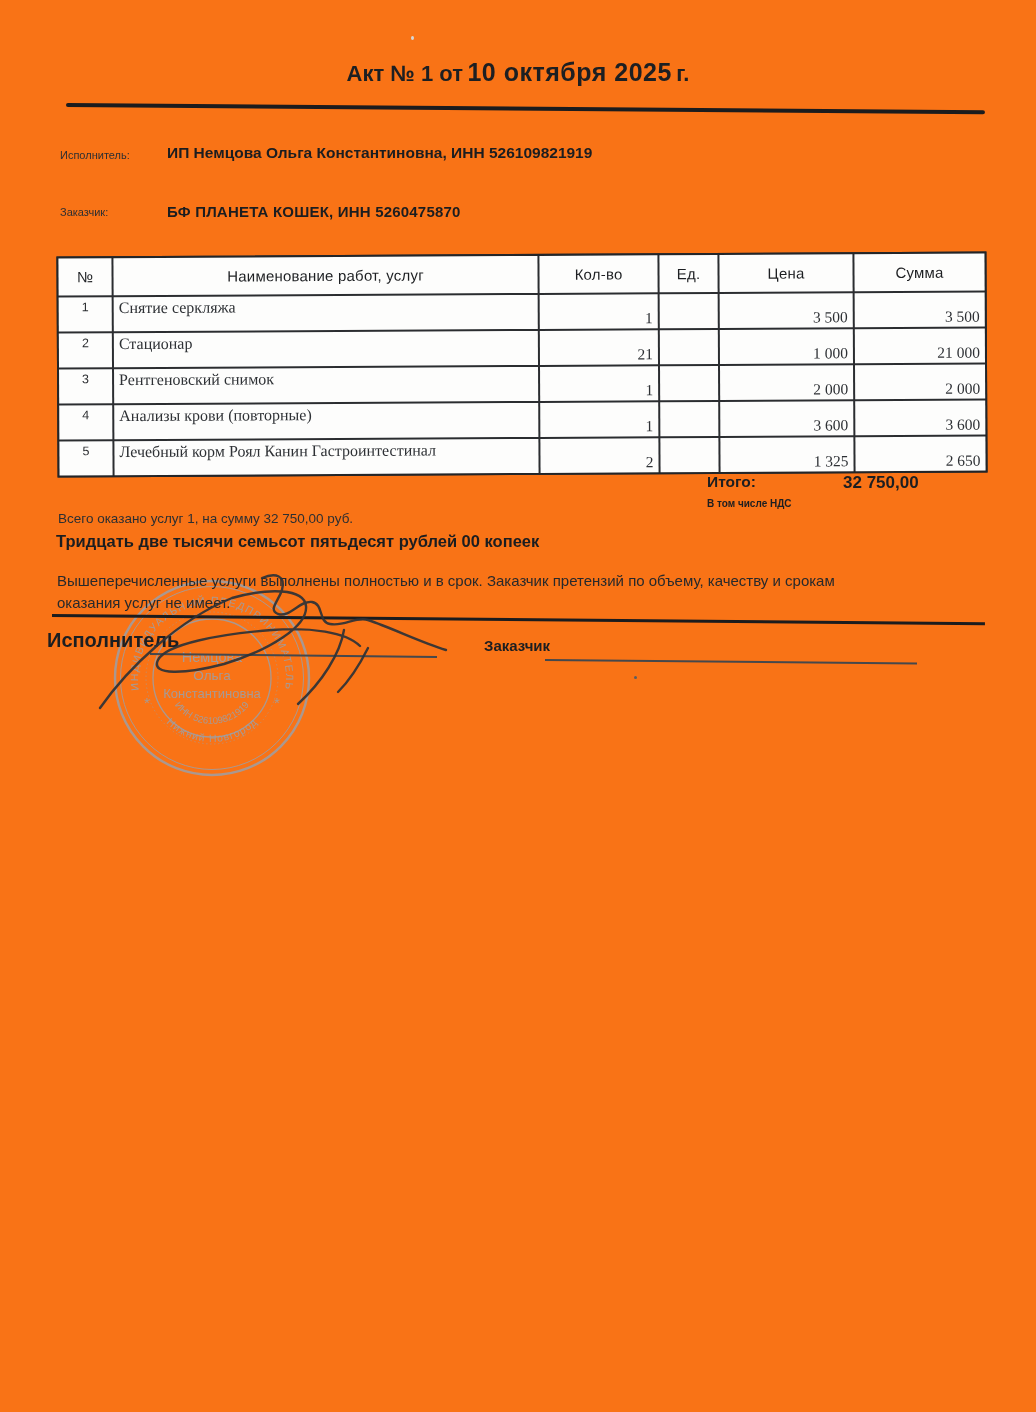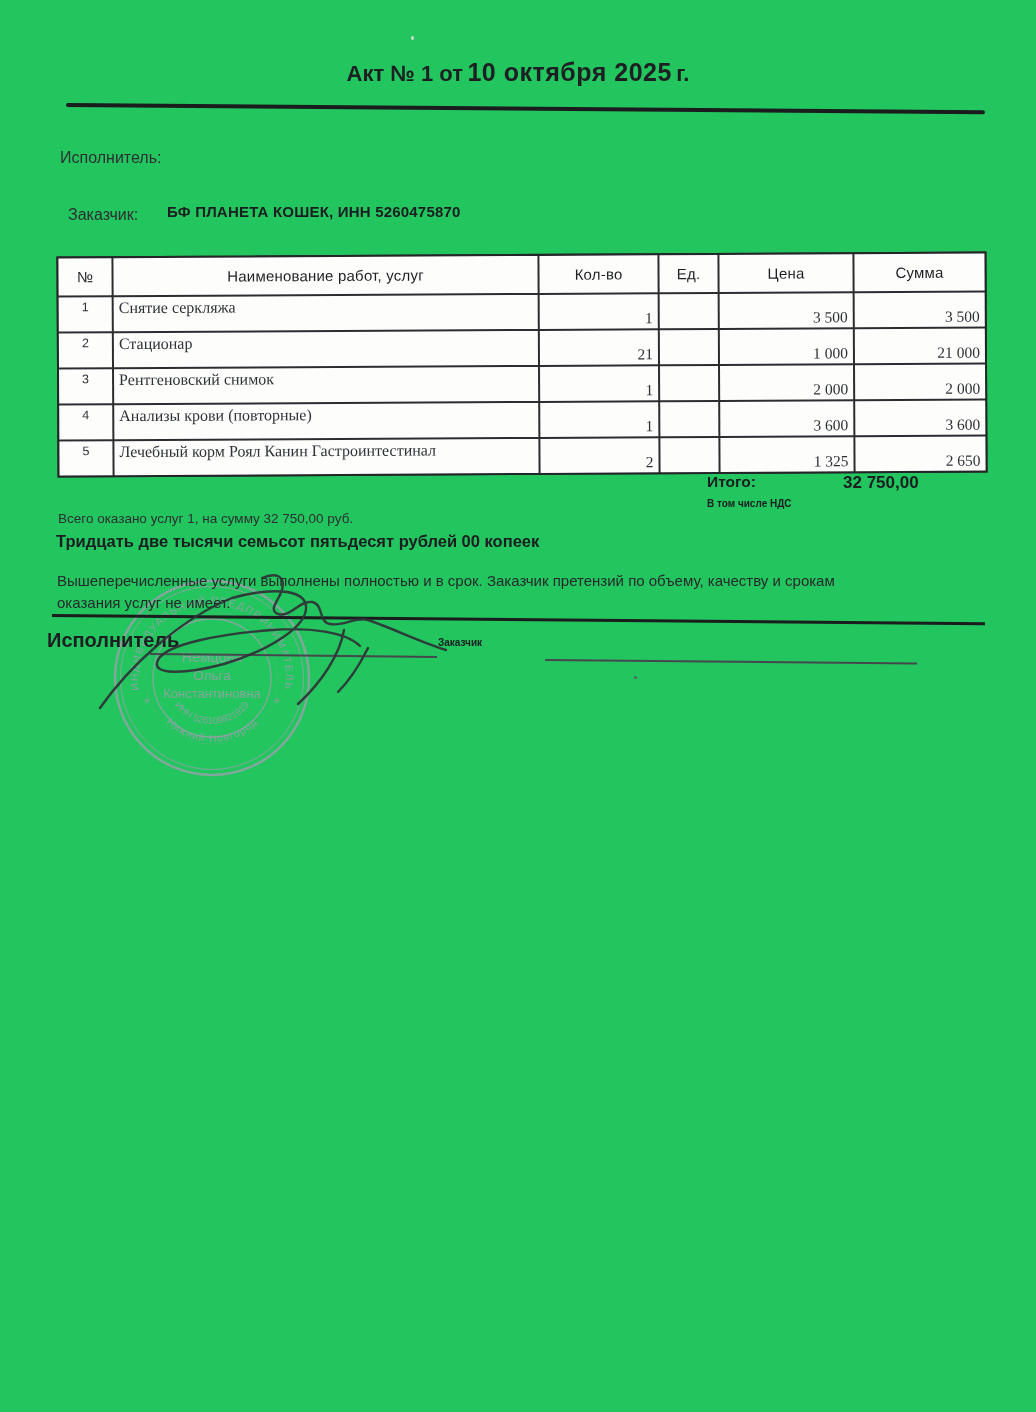"Акт № 1 от 10" .page { background: #22c55e -> #f97316 }
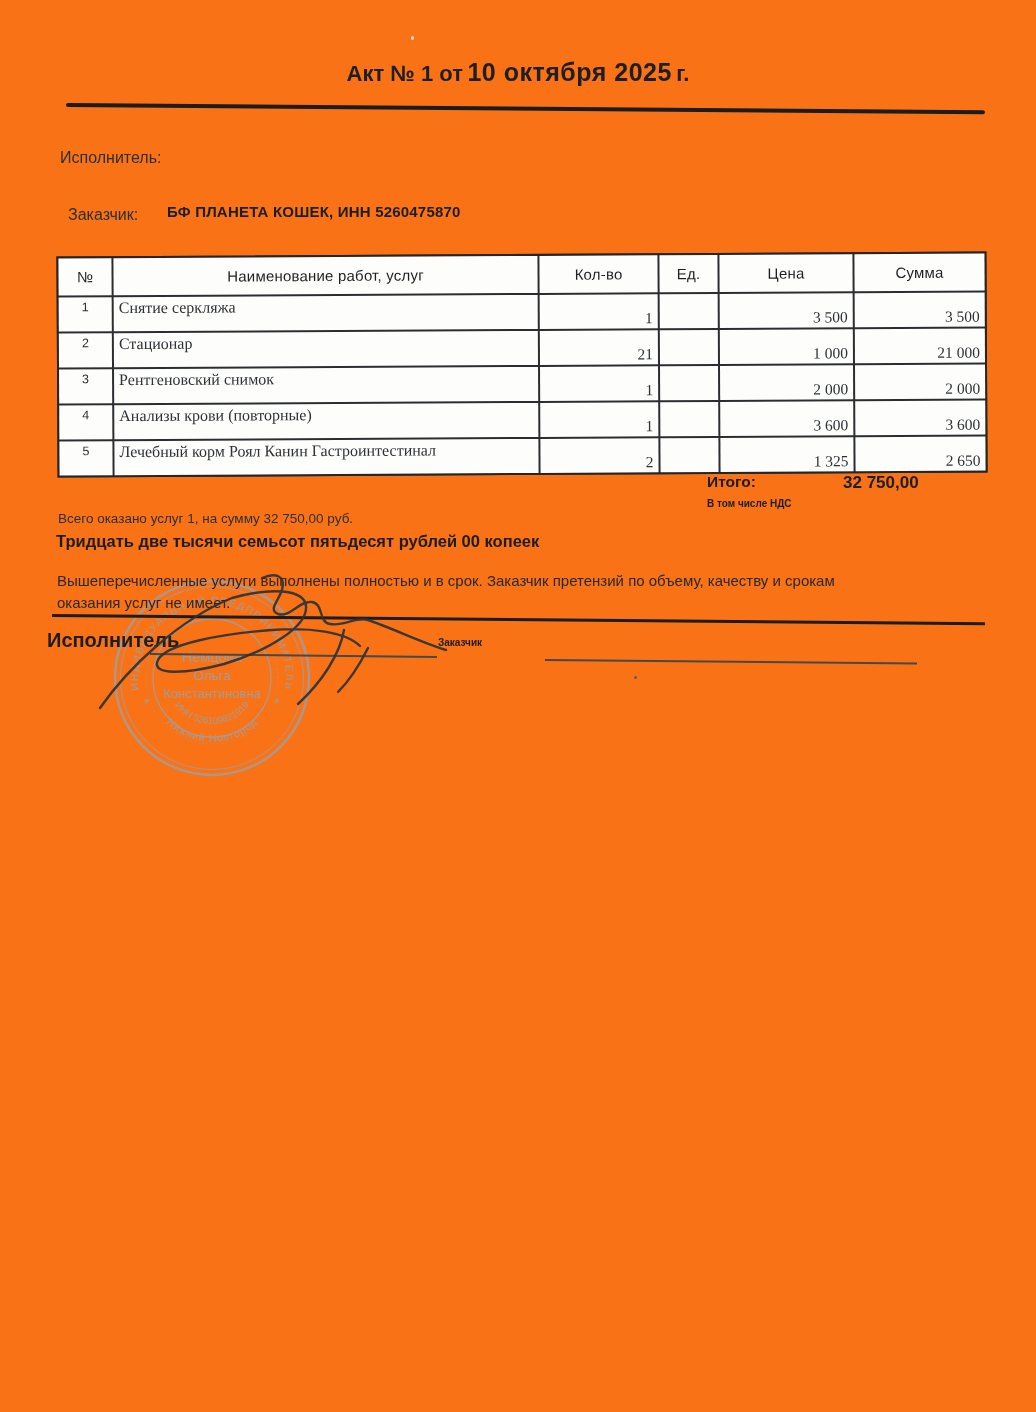"Исполнитель:" .lbl { font-size: 16px -> 11px }
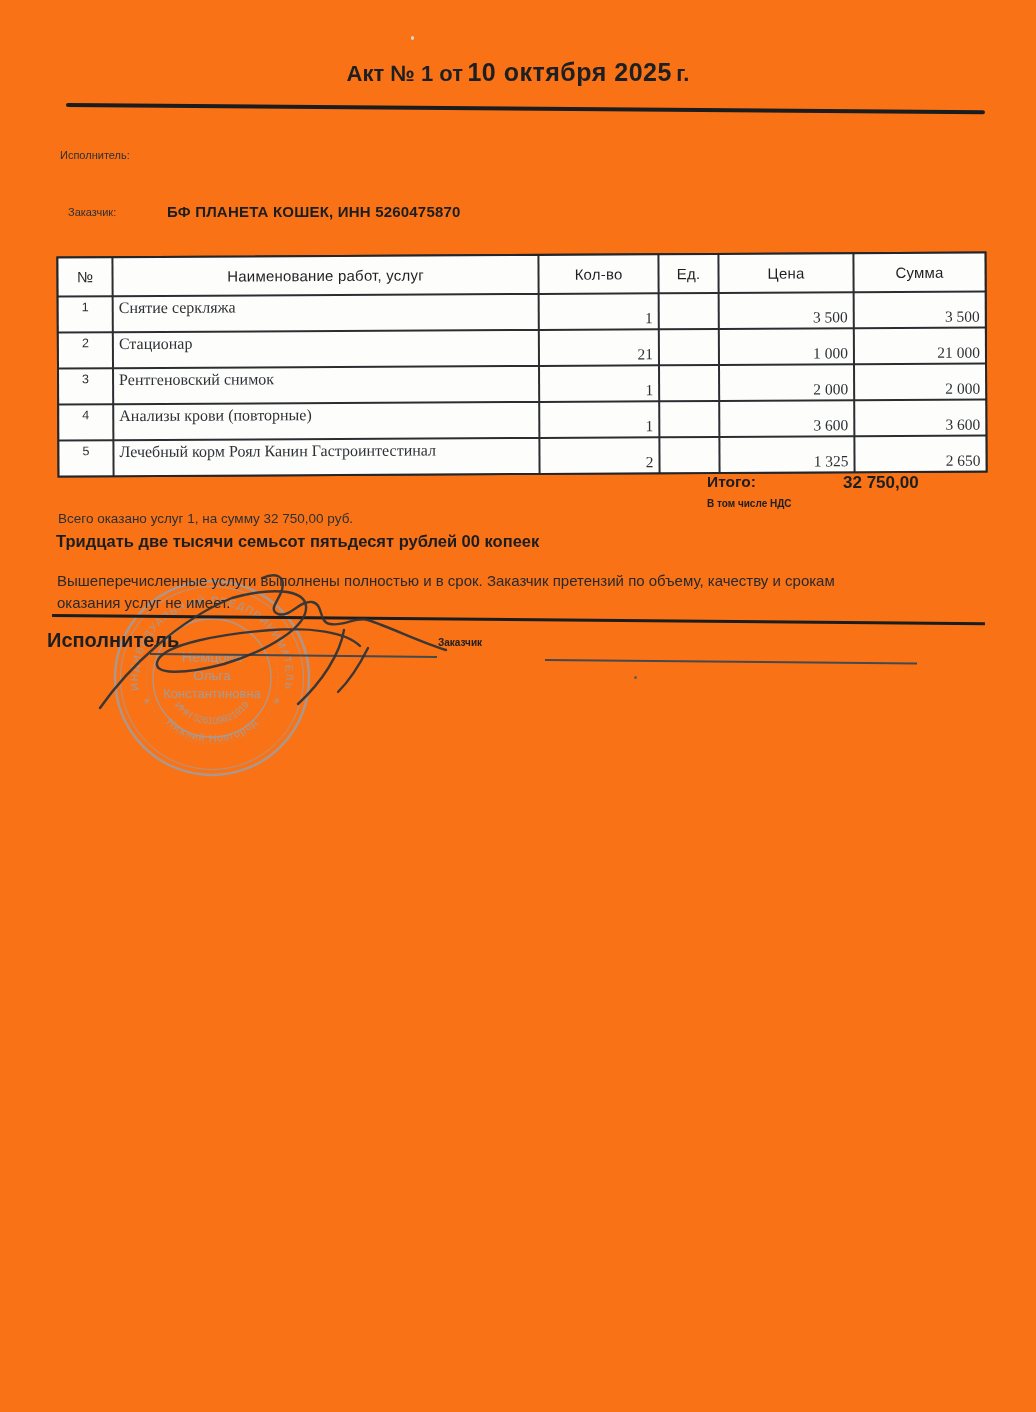"ИП Немцова Ольга Константиновна, ИНН" div.abs { html: none -> <div>ИП Немцова Ольга Константиновна, ИНН 526109821919</div> }
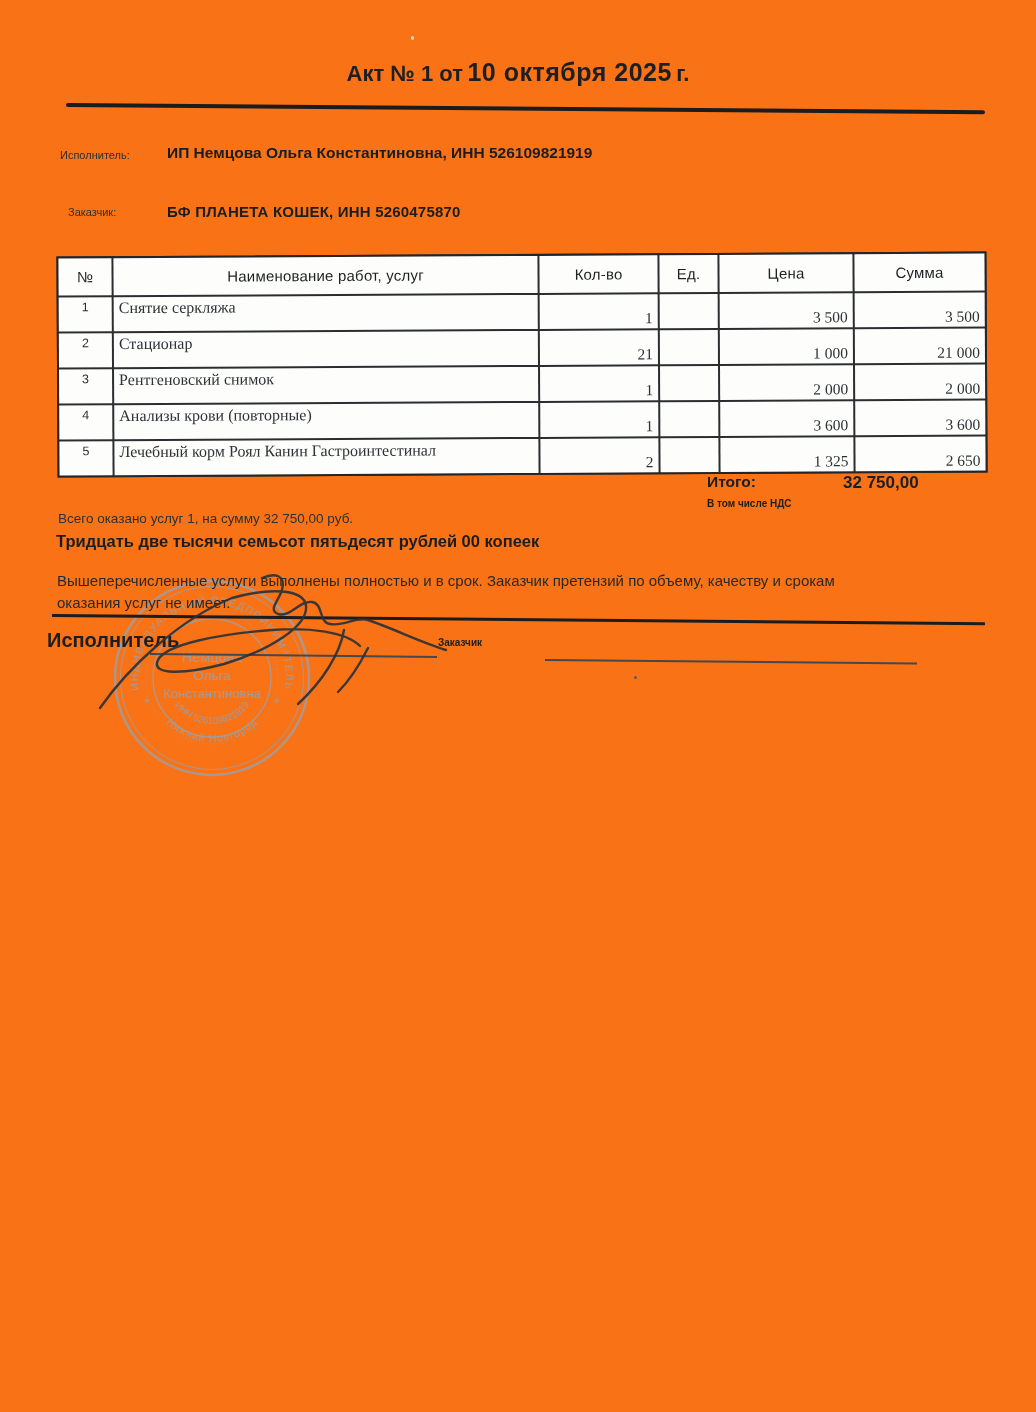"Заказчик:" .customer-label { left: 68px -> 60px }
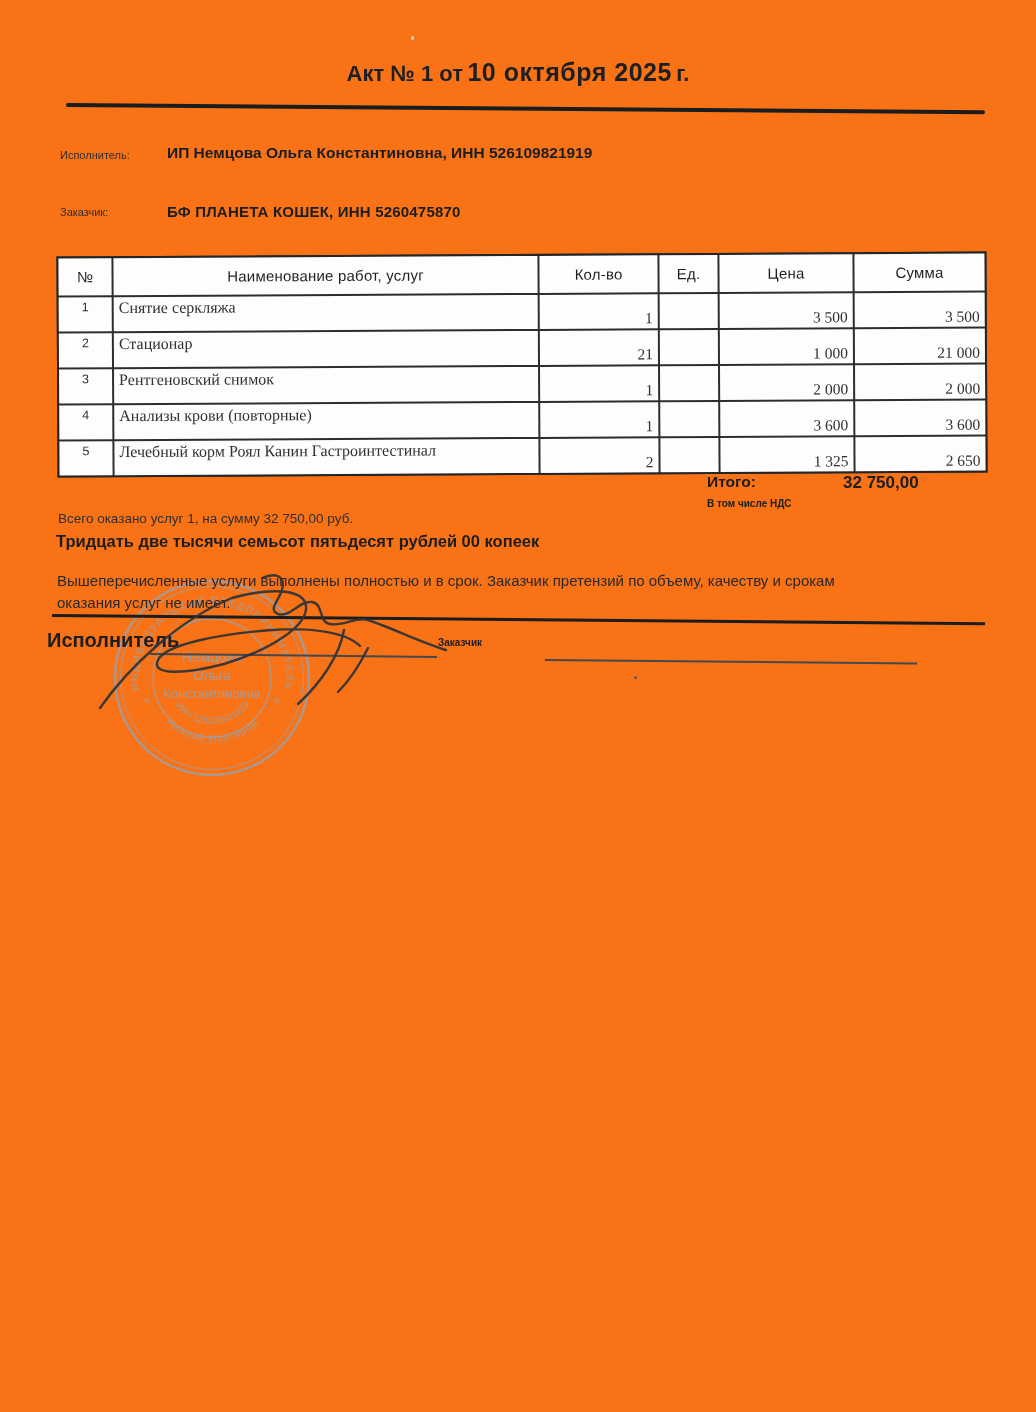"Заказчик" .cust-sig-label { font-size: 10px -> 15px; left: 438px -> 484px }
